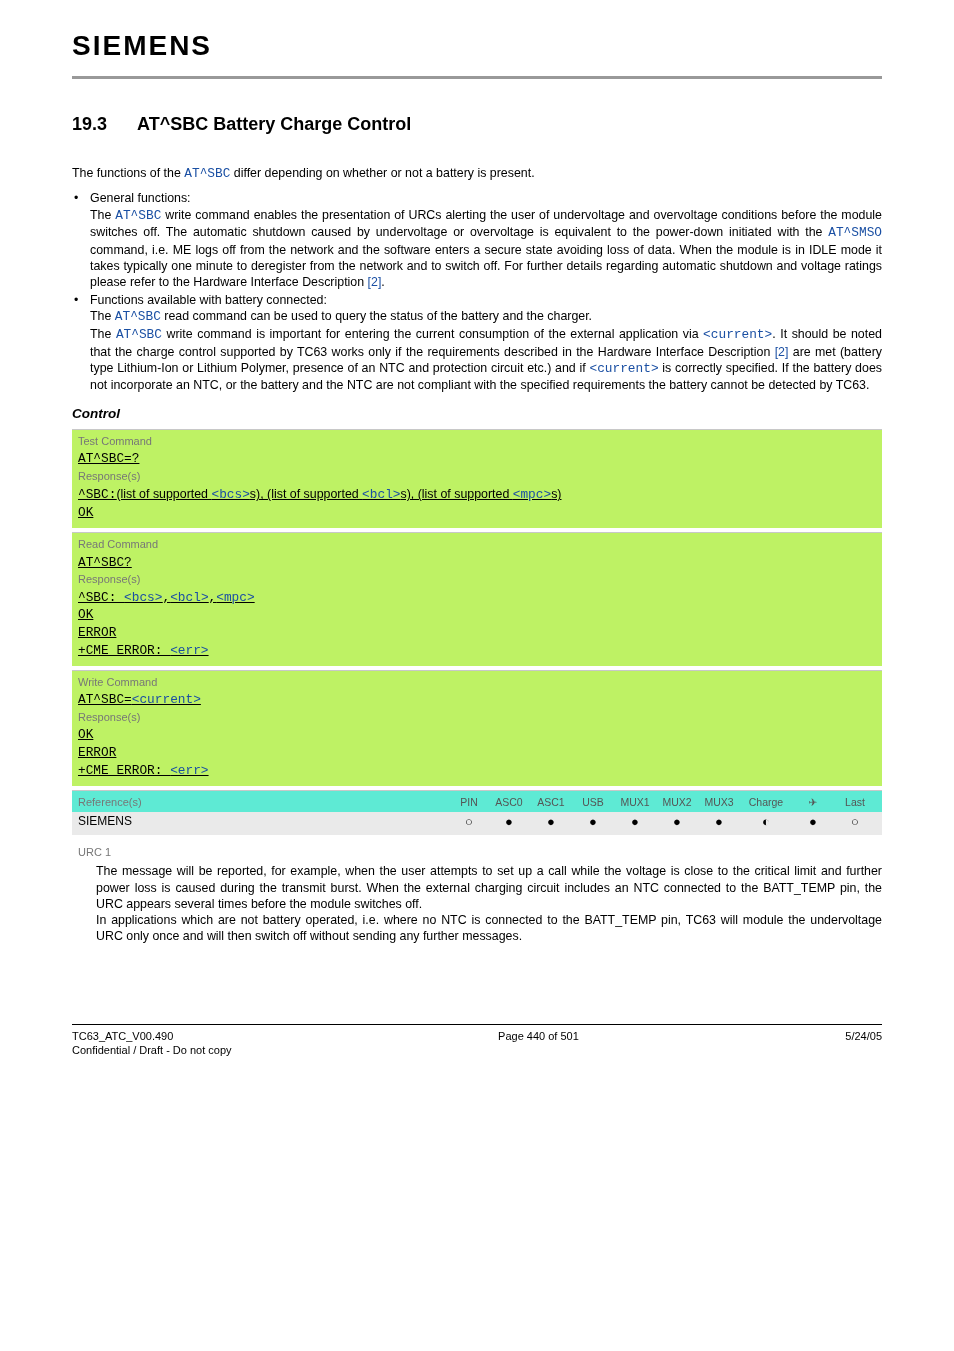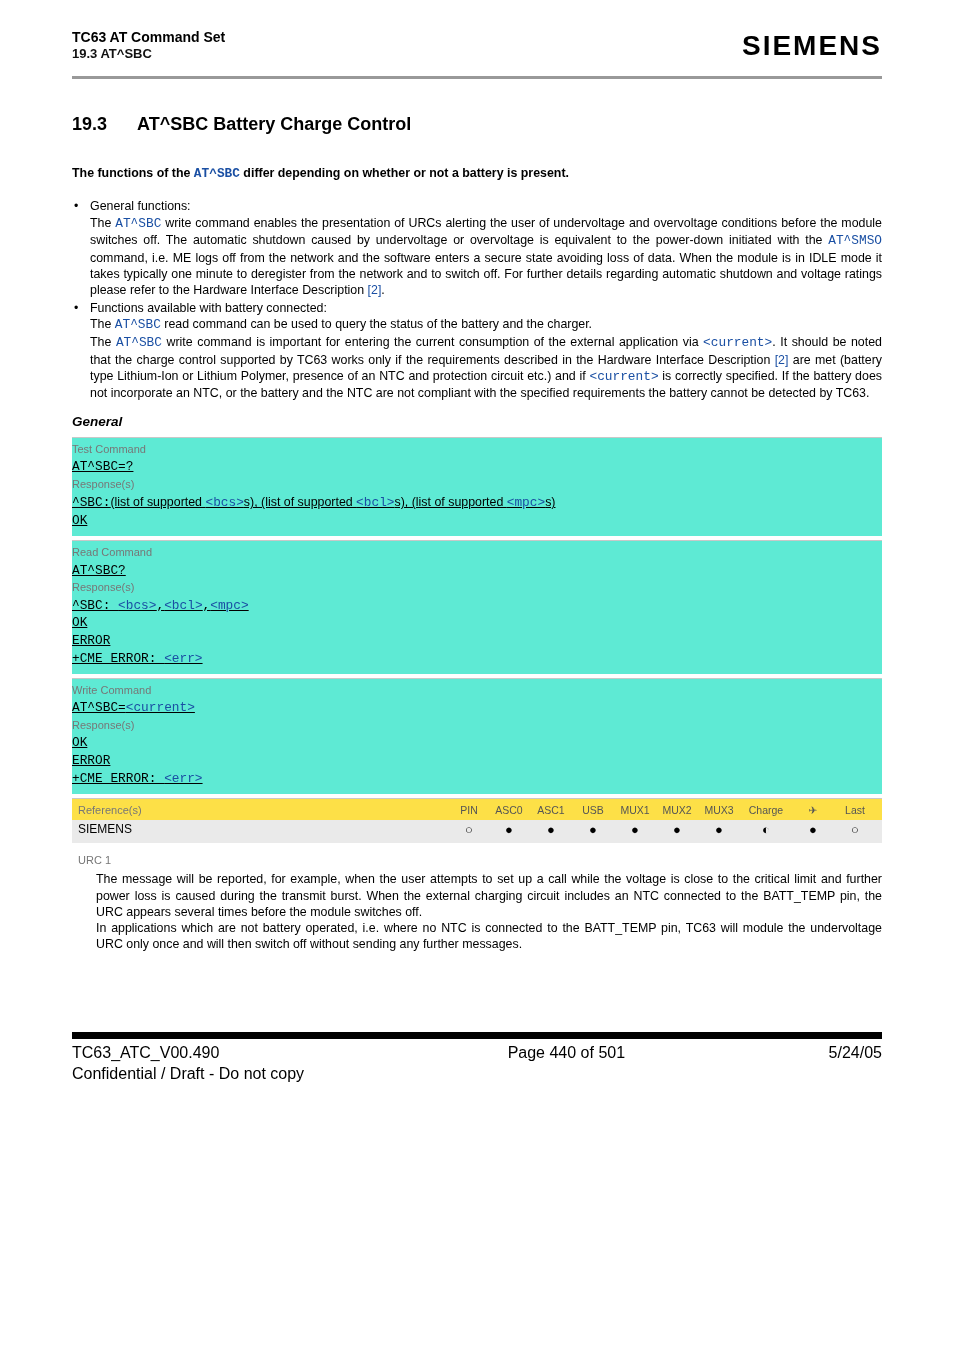"TC63 AT Command Set" div.header-left { html: <div> <span>TC63 AT Command Set</span> <span>19.3 AT^SBC</span> </div> -> none }
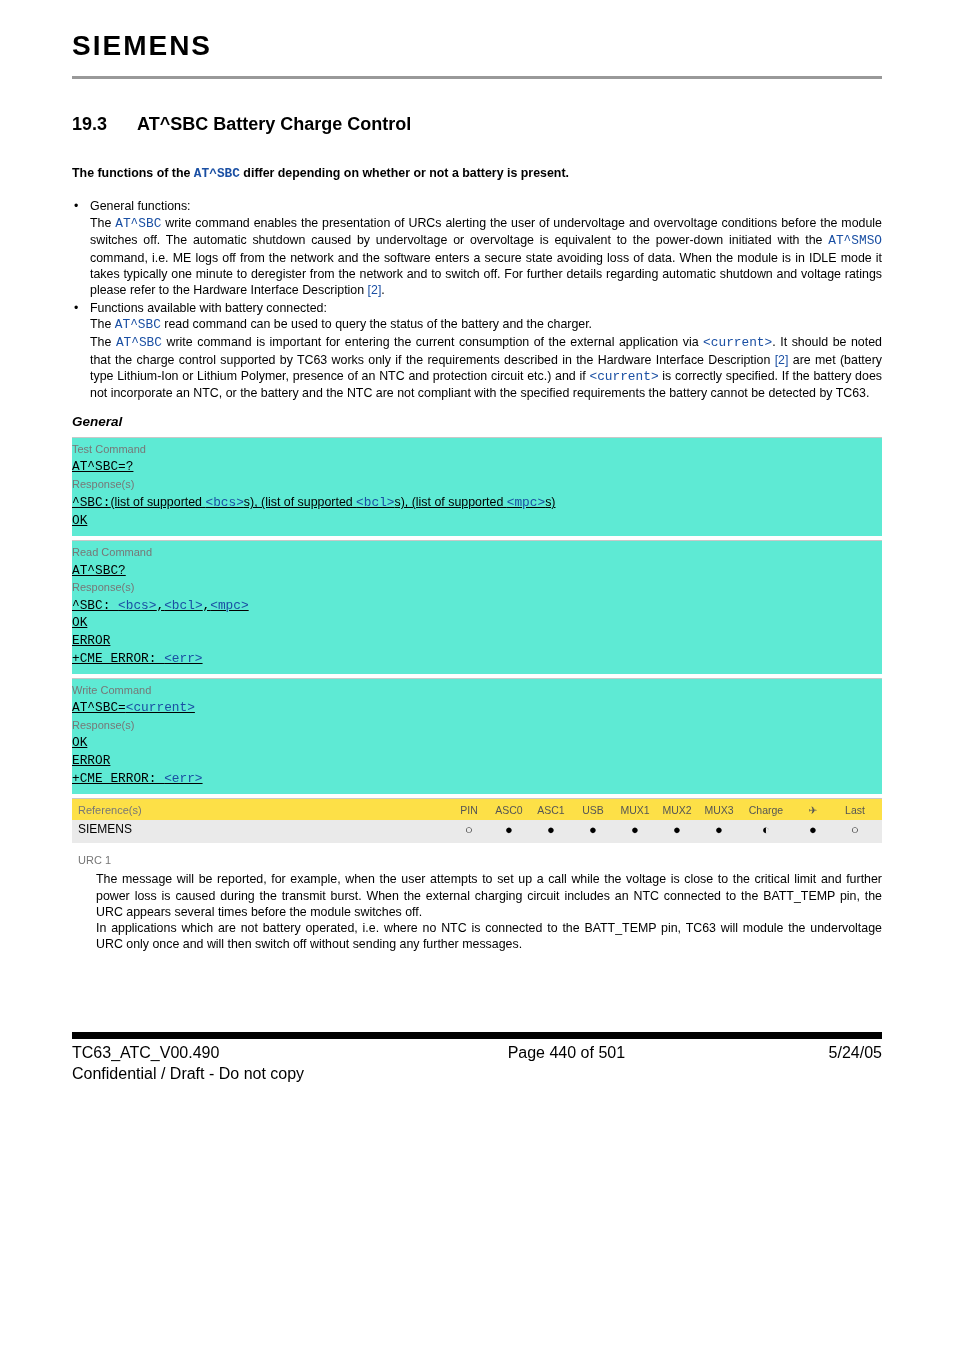"The functions of the AT^SBC" p.intro { font-weight: bold -> none; margin-bottom: 16px -> 8px }
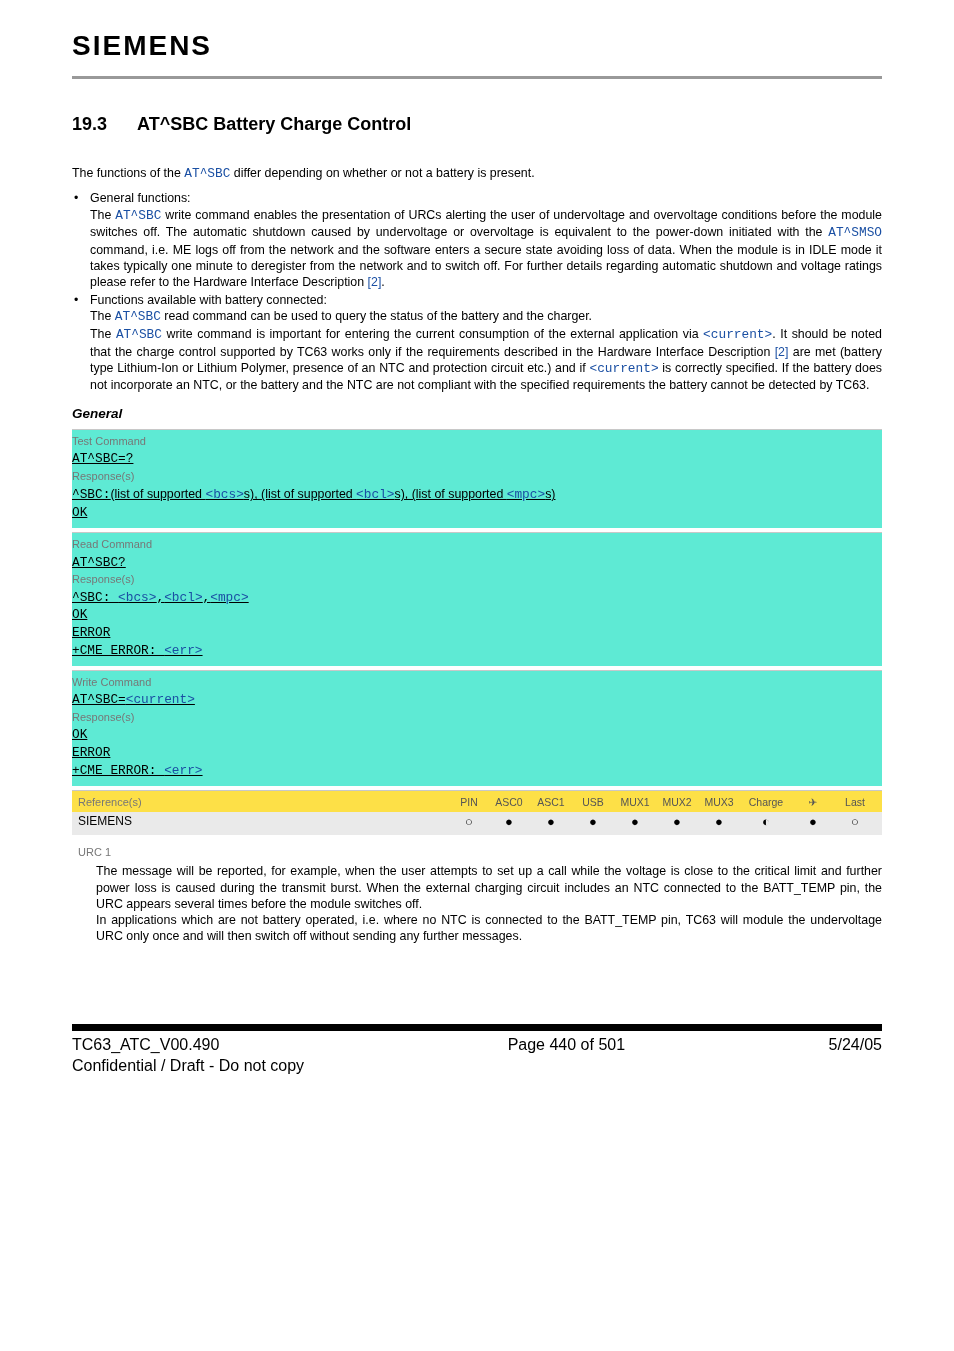"General" h3.subhead { text: General -> Control }
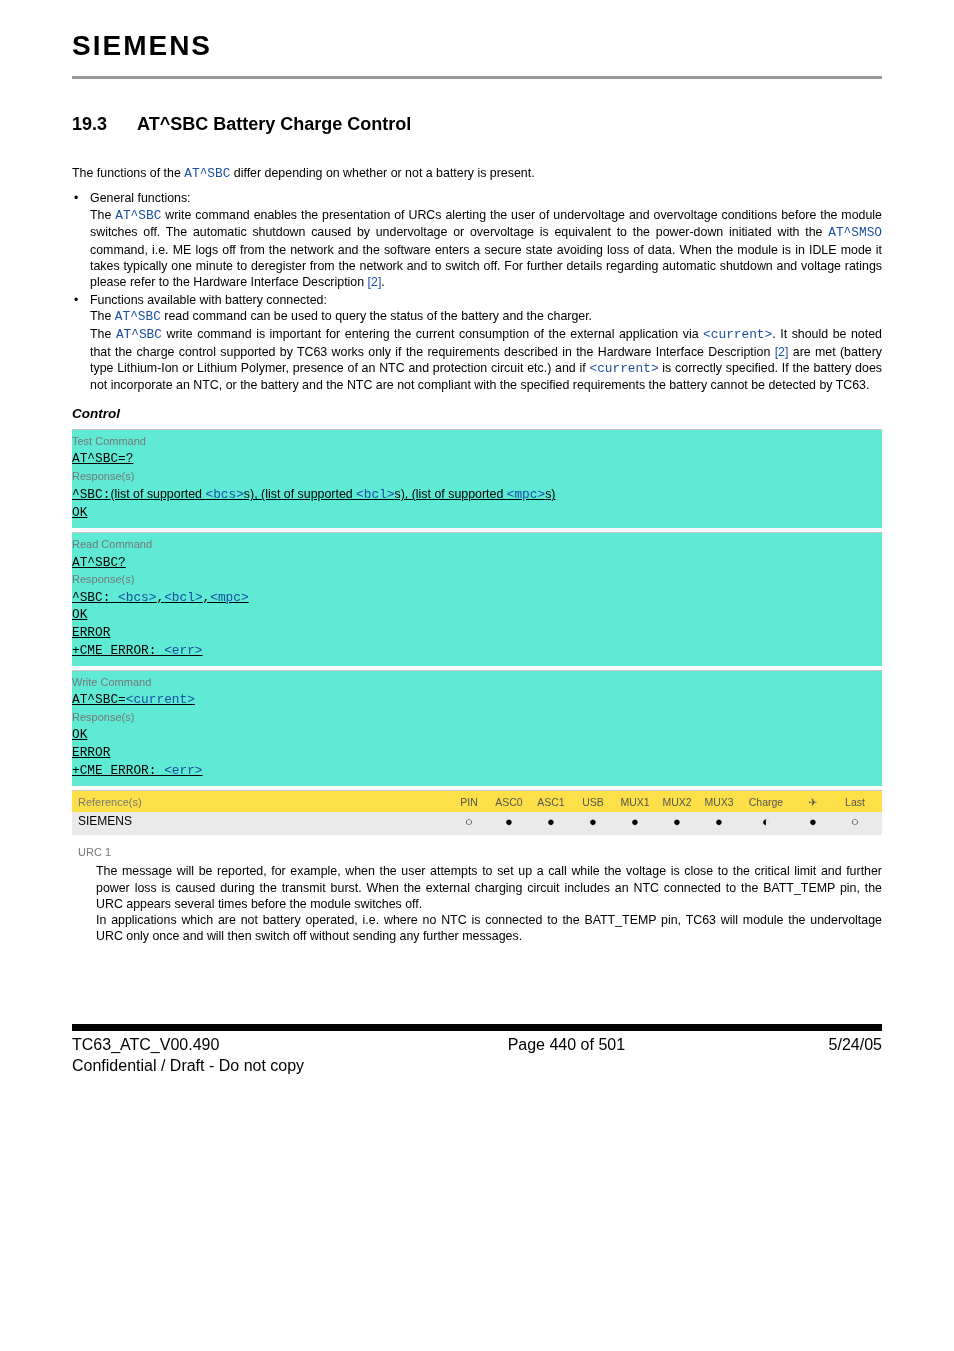"Test Command" .syntax-block { background: #5eead4 -> #bef264; padding: 4px 6px 6px 0 -> 4px 6px 6px 6px }
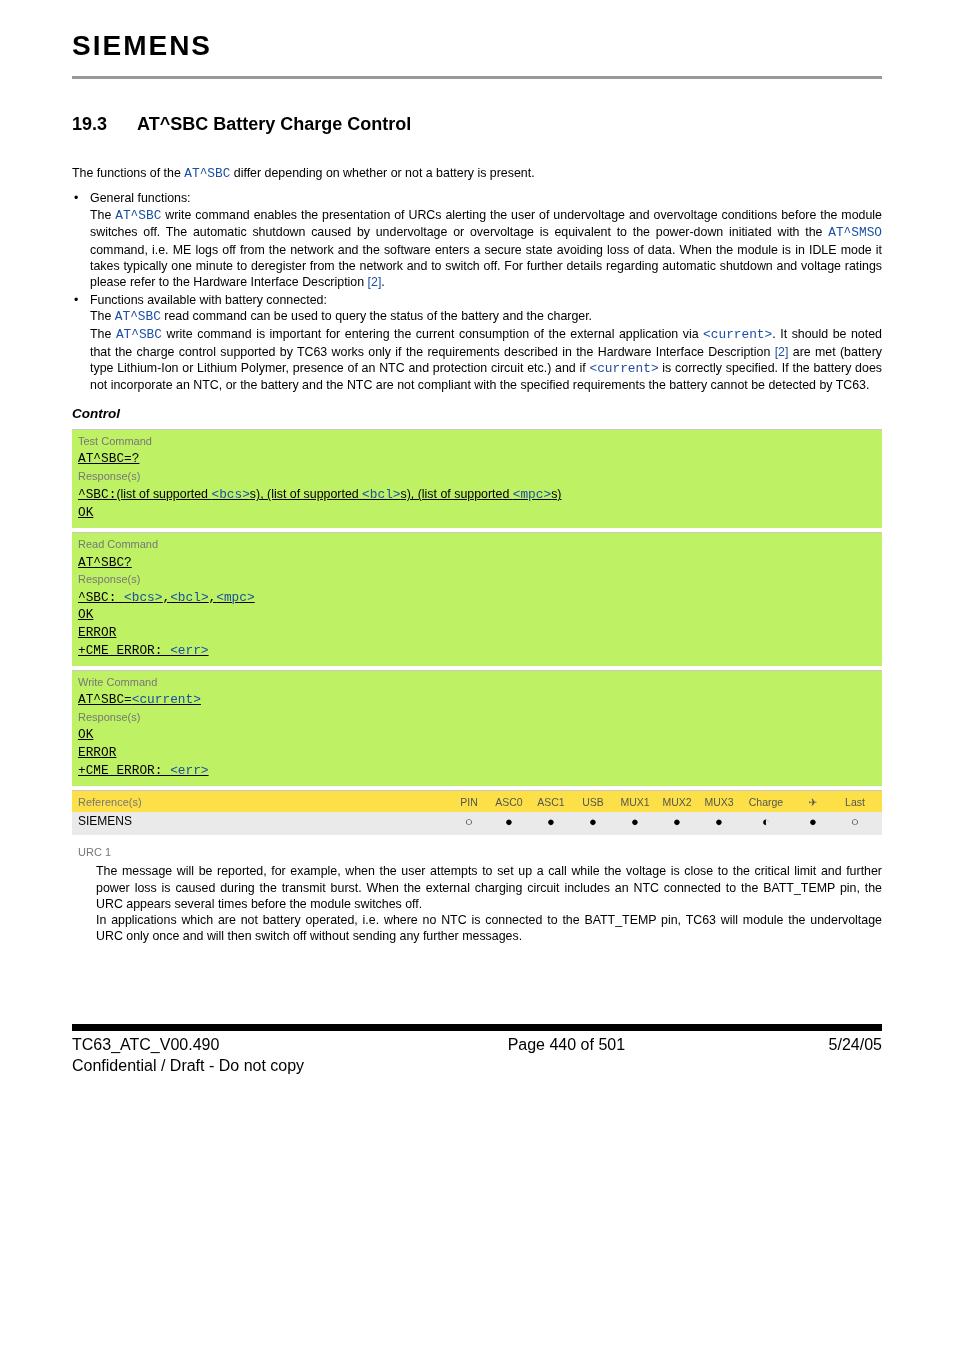"Reference(s)" .ref-row { background: #fde047 -> #5eead4 }
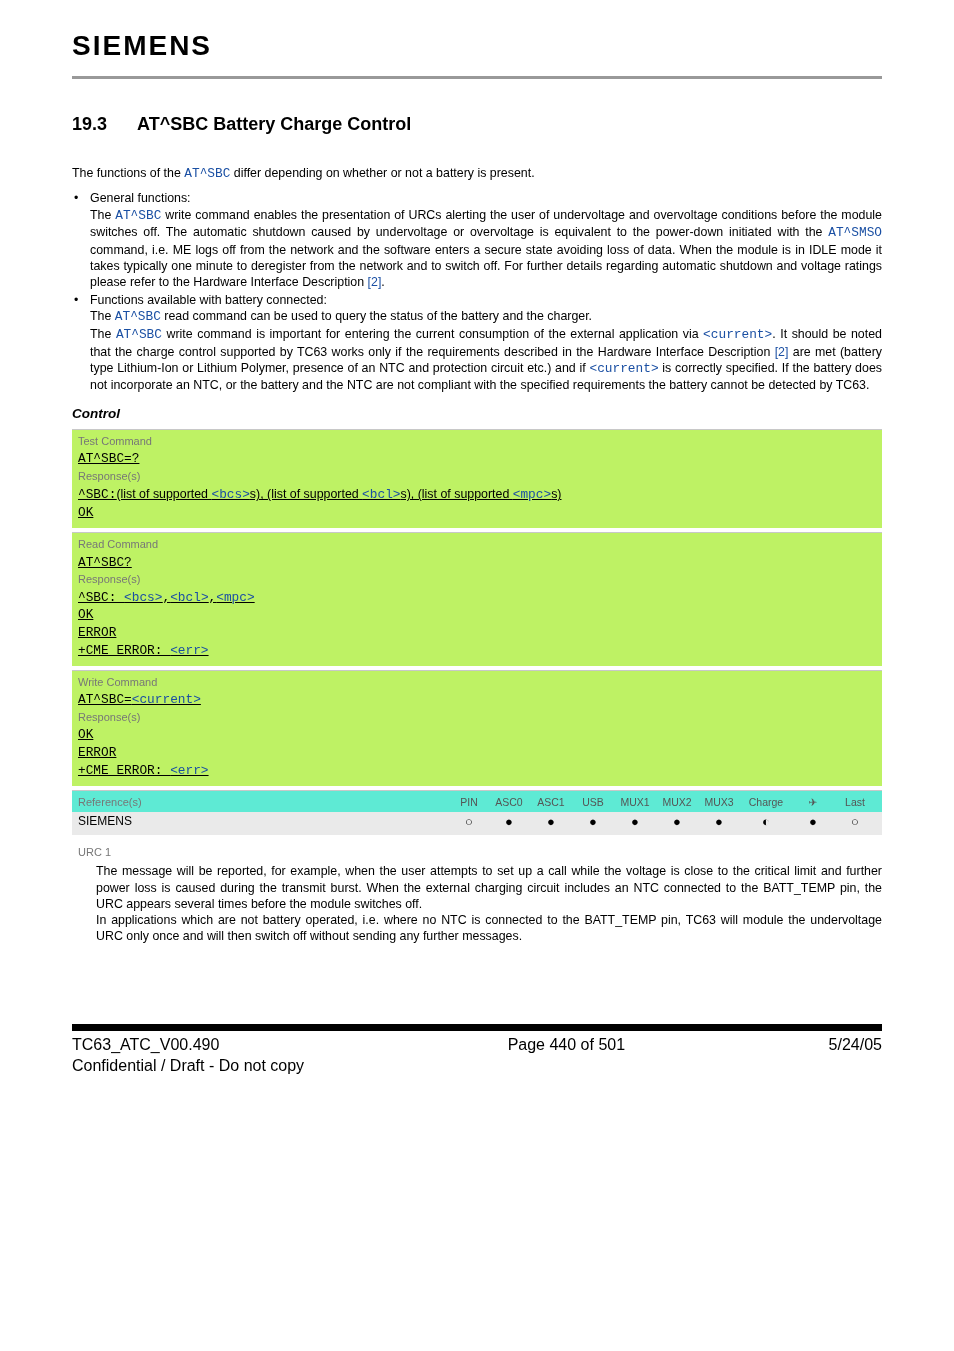"TC63_ATC_V00.490" .footer { border-top: 7px solid #000000 -> 1px solid #000000; font-size: 16px -> 11px }
